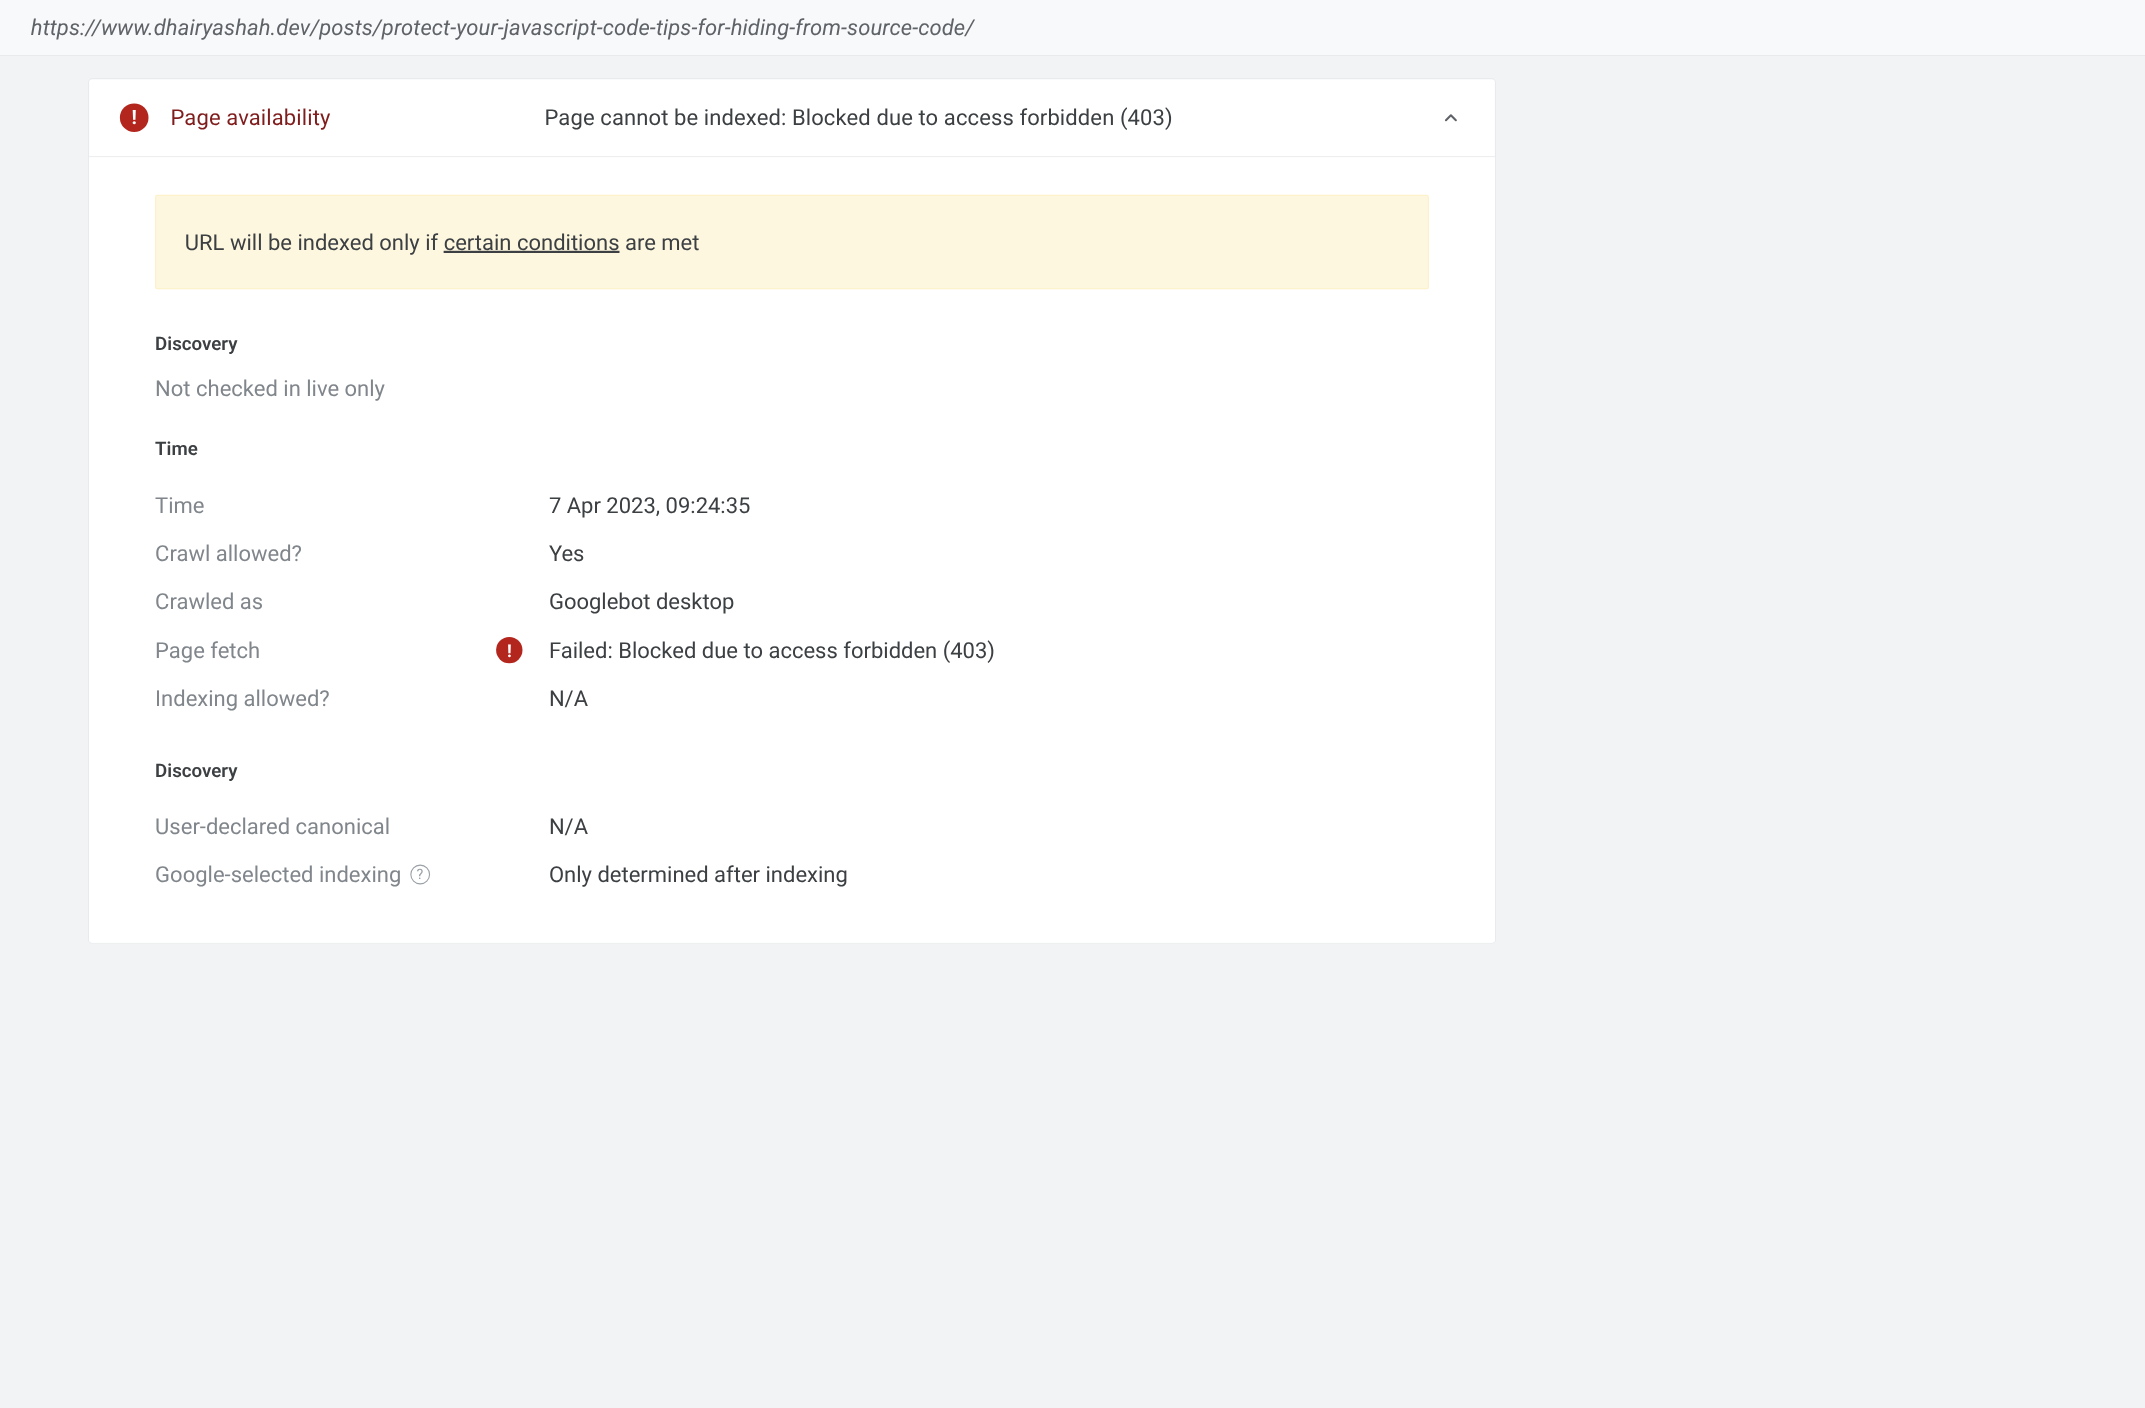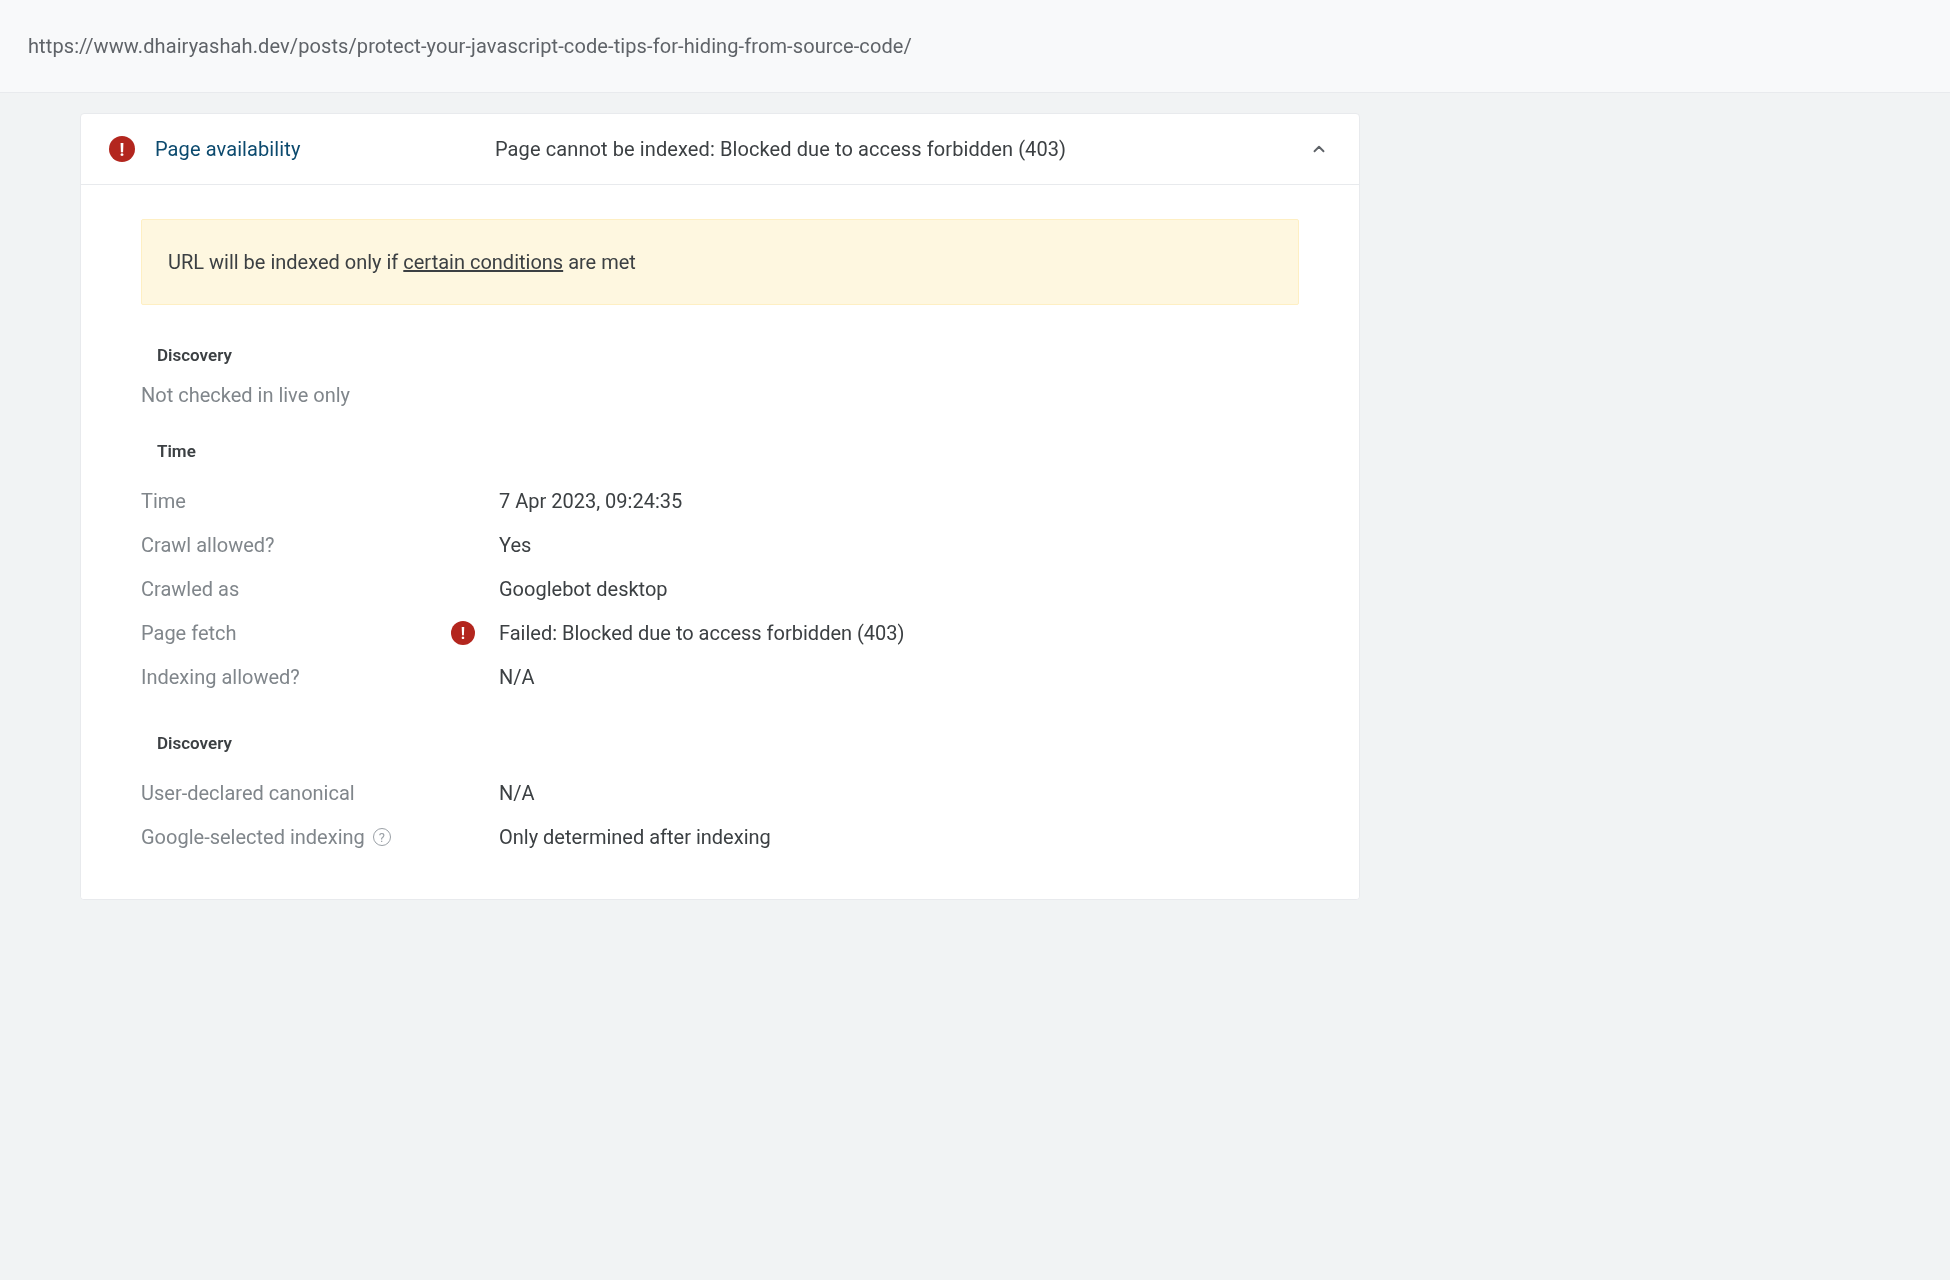"https://www.dhairyashah.dev/posts/protec" .url-bar { font-style: none -> italic; padding: 34px 28px -> 13px 28px }
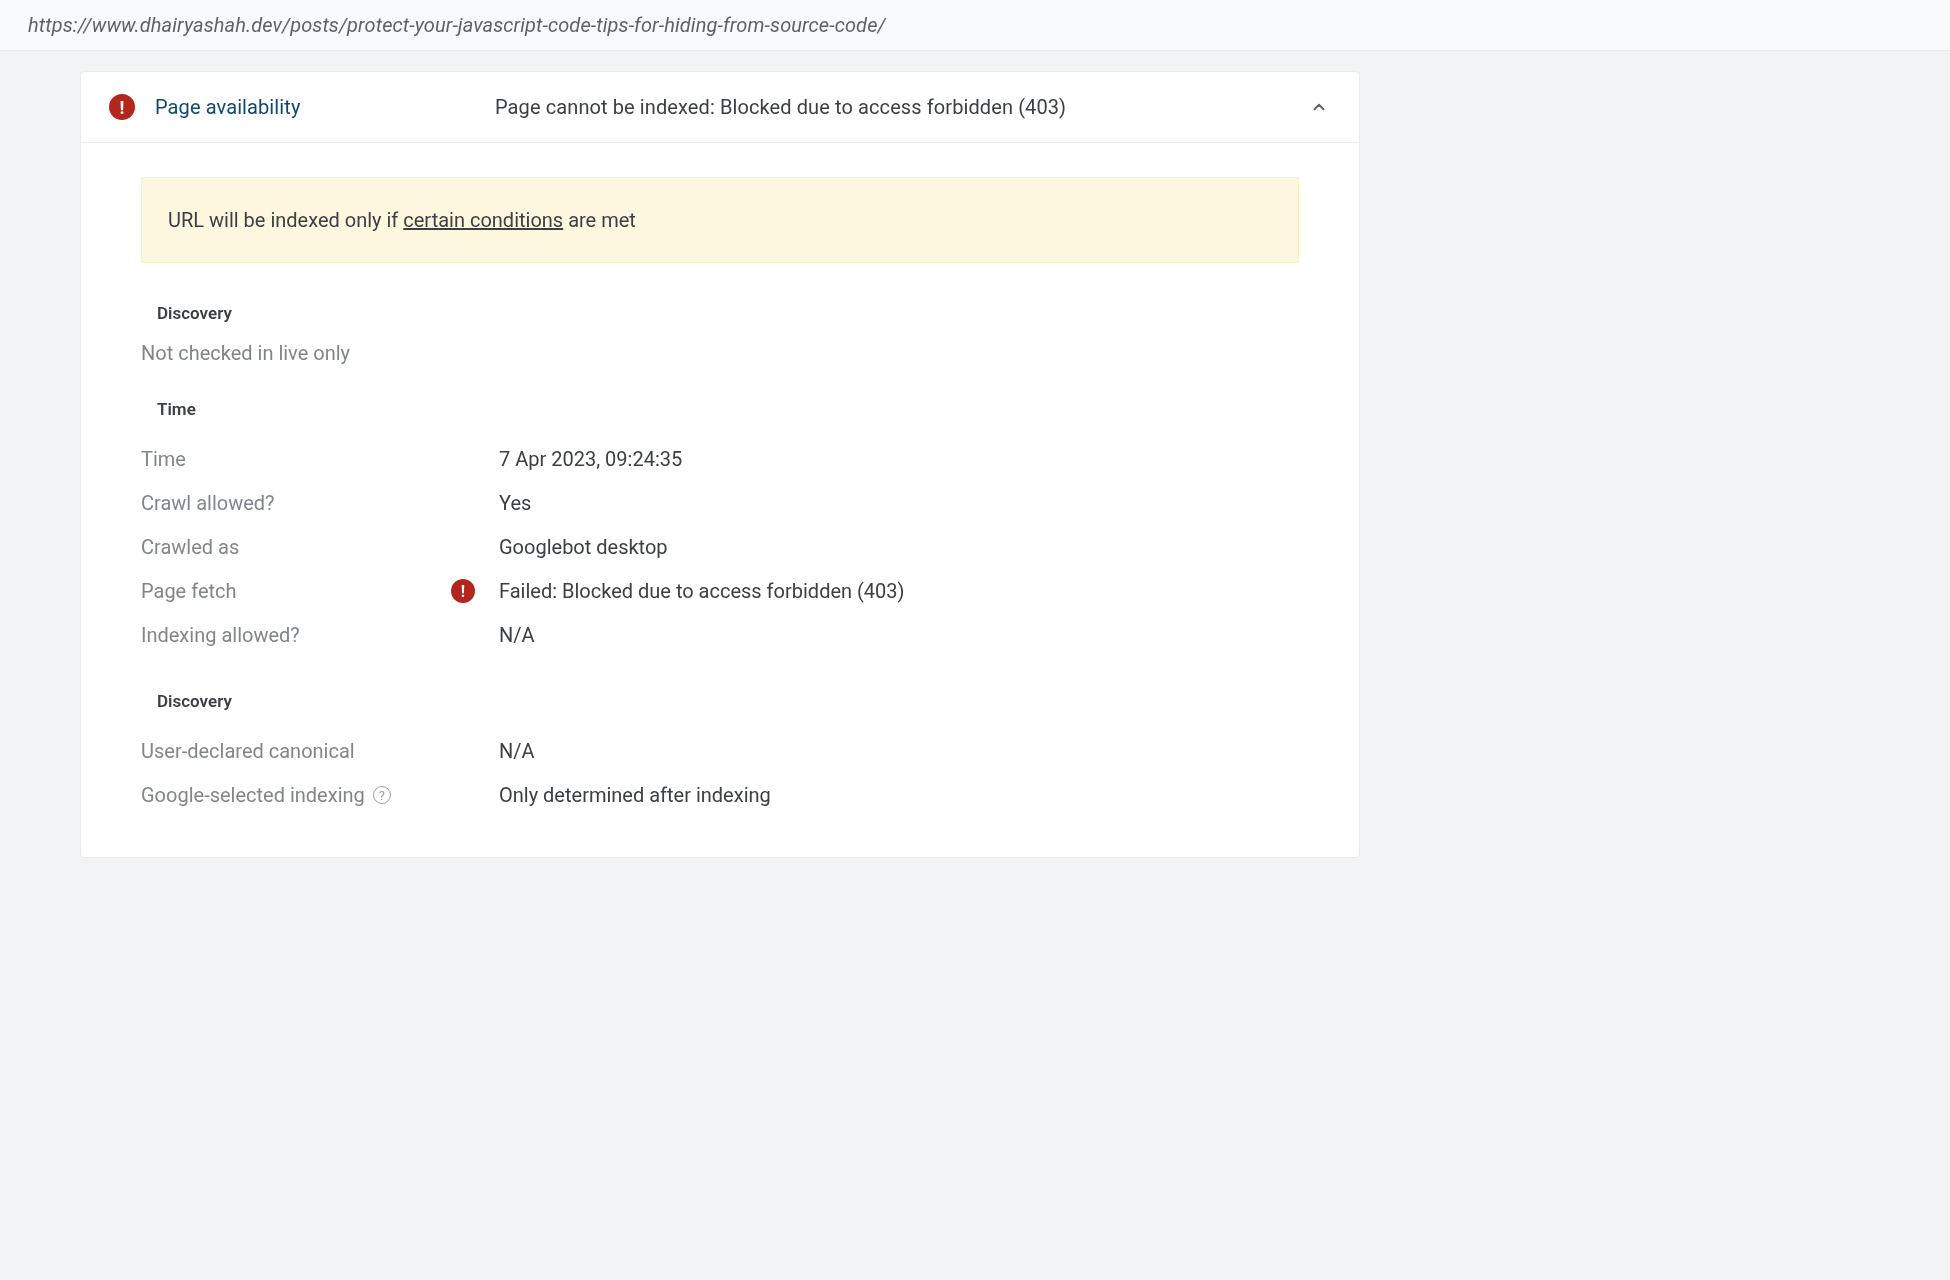"Page availability" .section-title { color: #0c4a6e -> #7f1d1d }
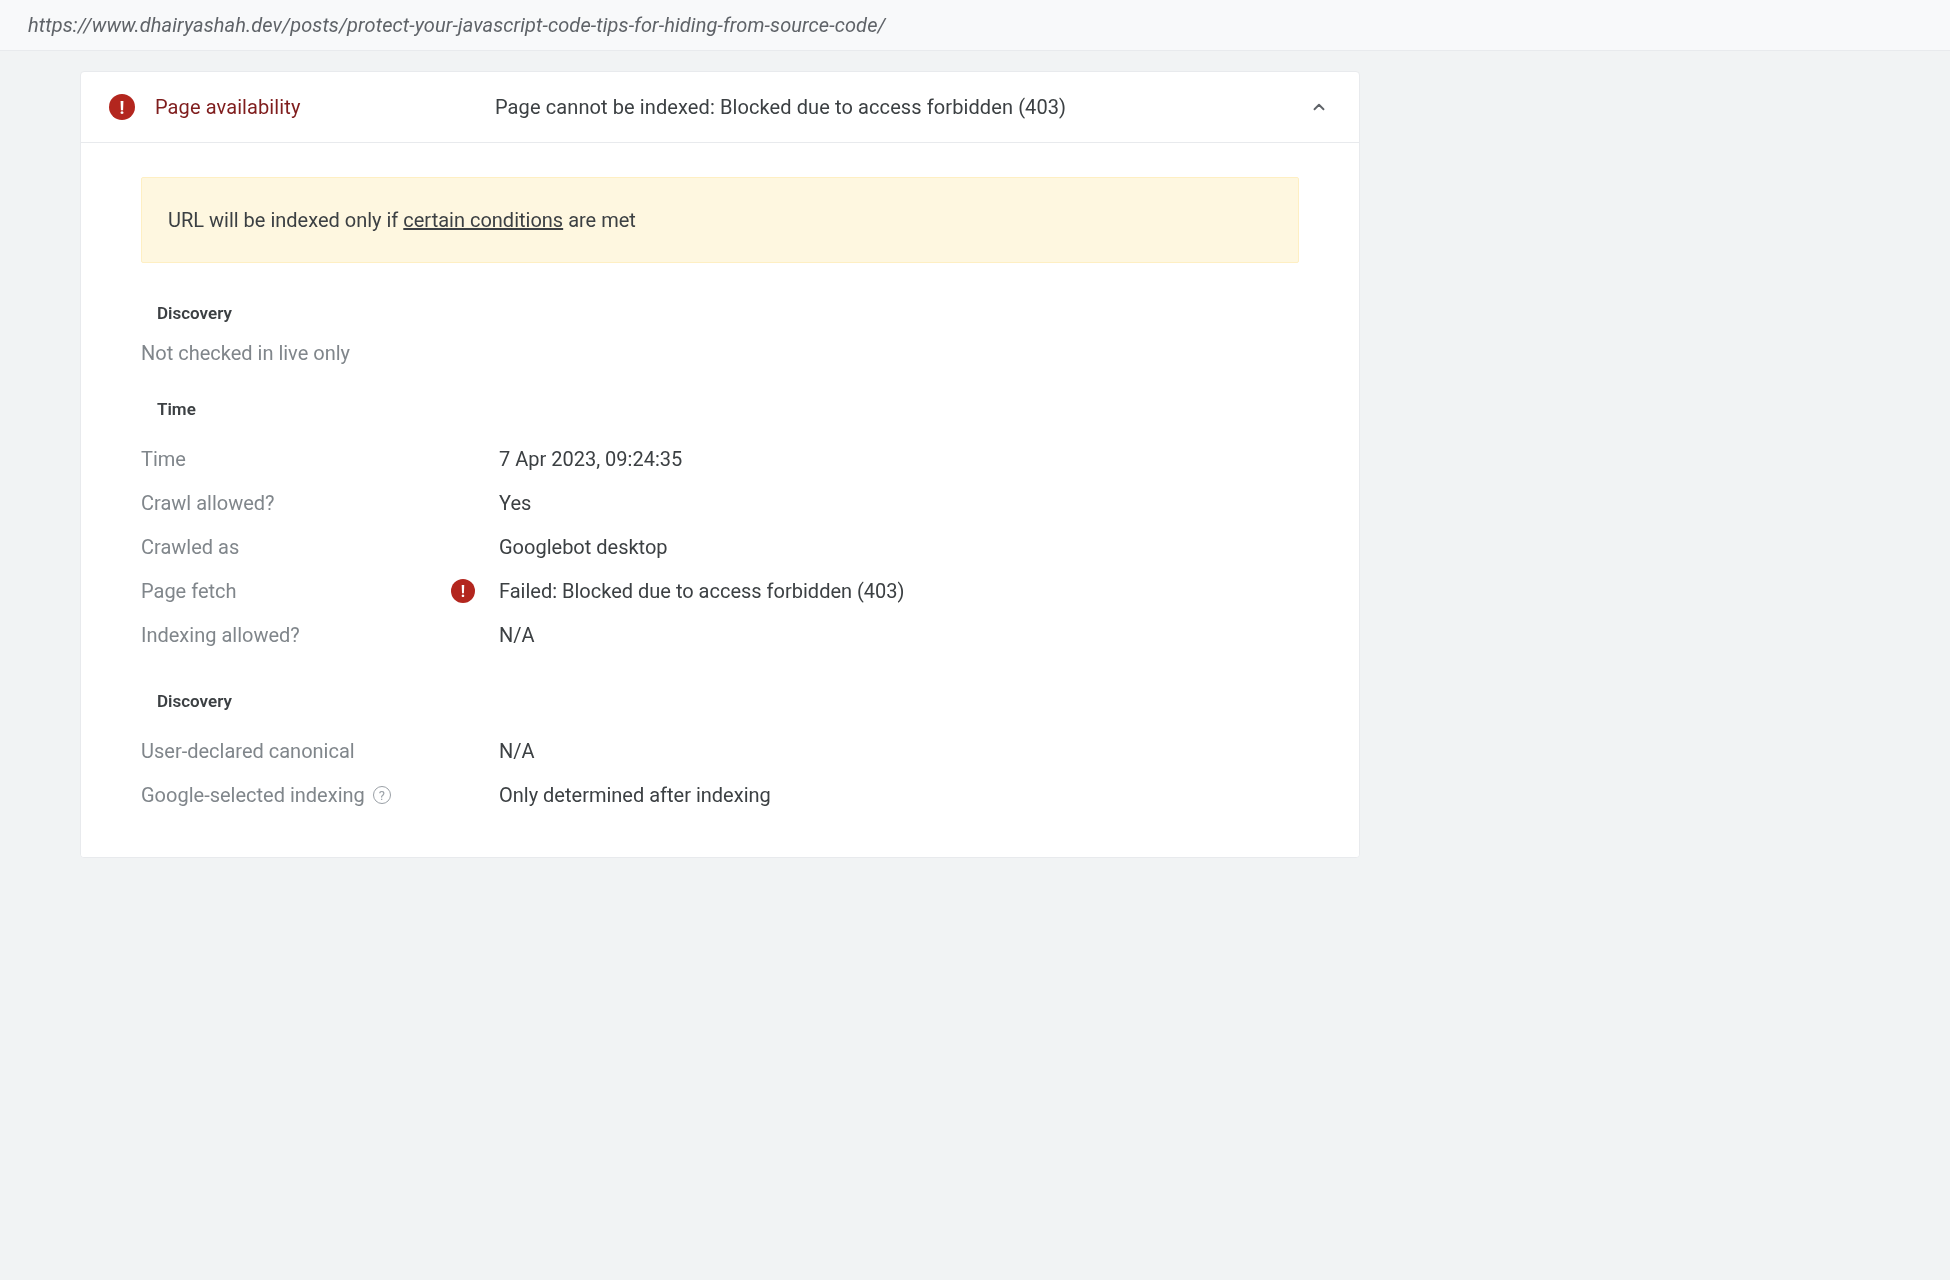"Discovery" .group-heading { margin-left: 16px -> none }
